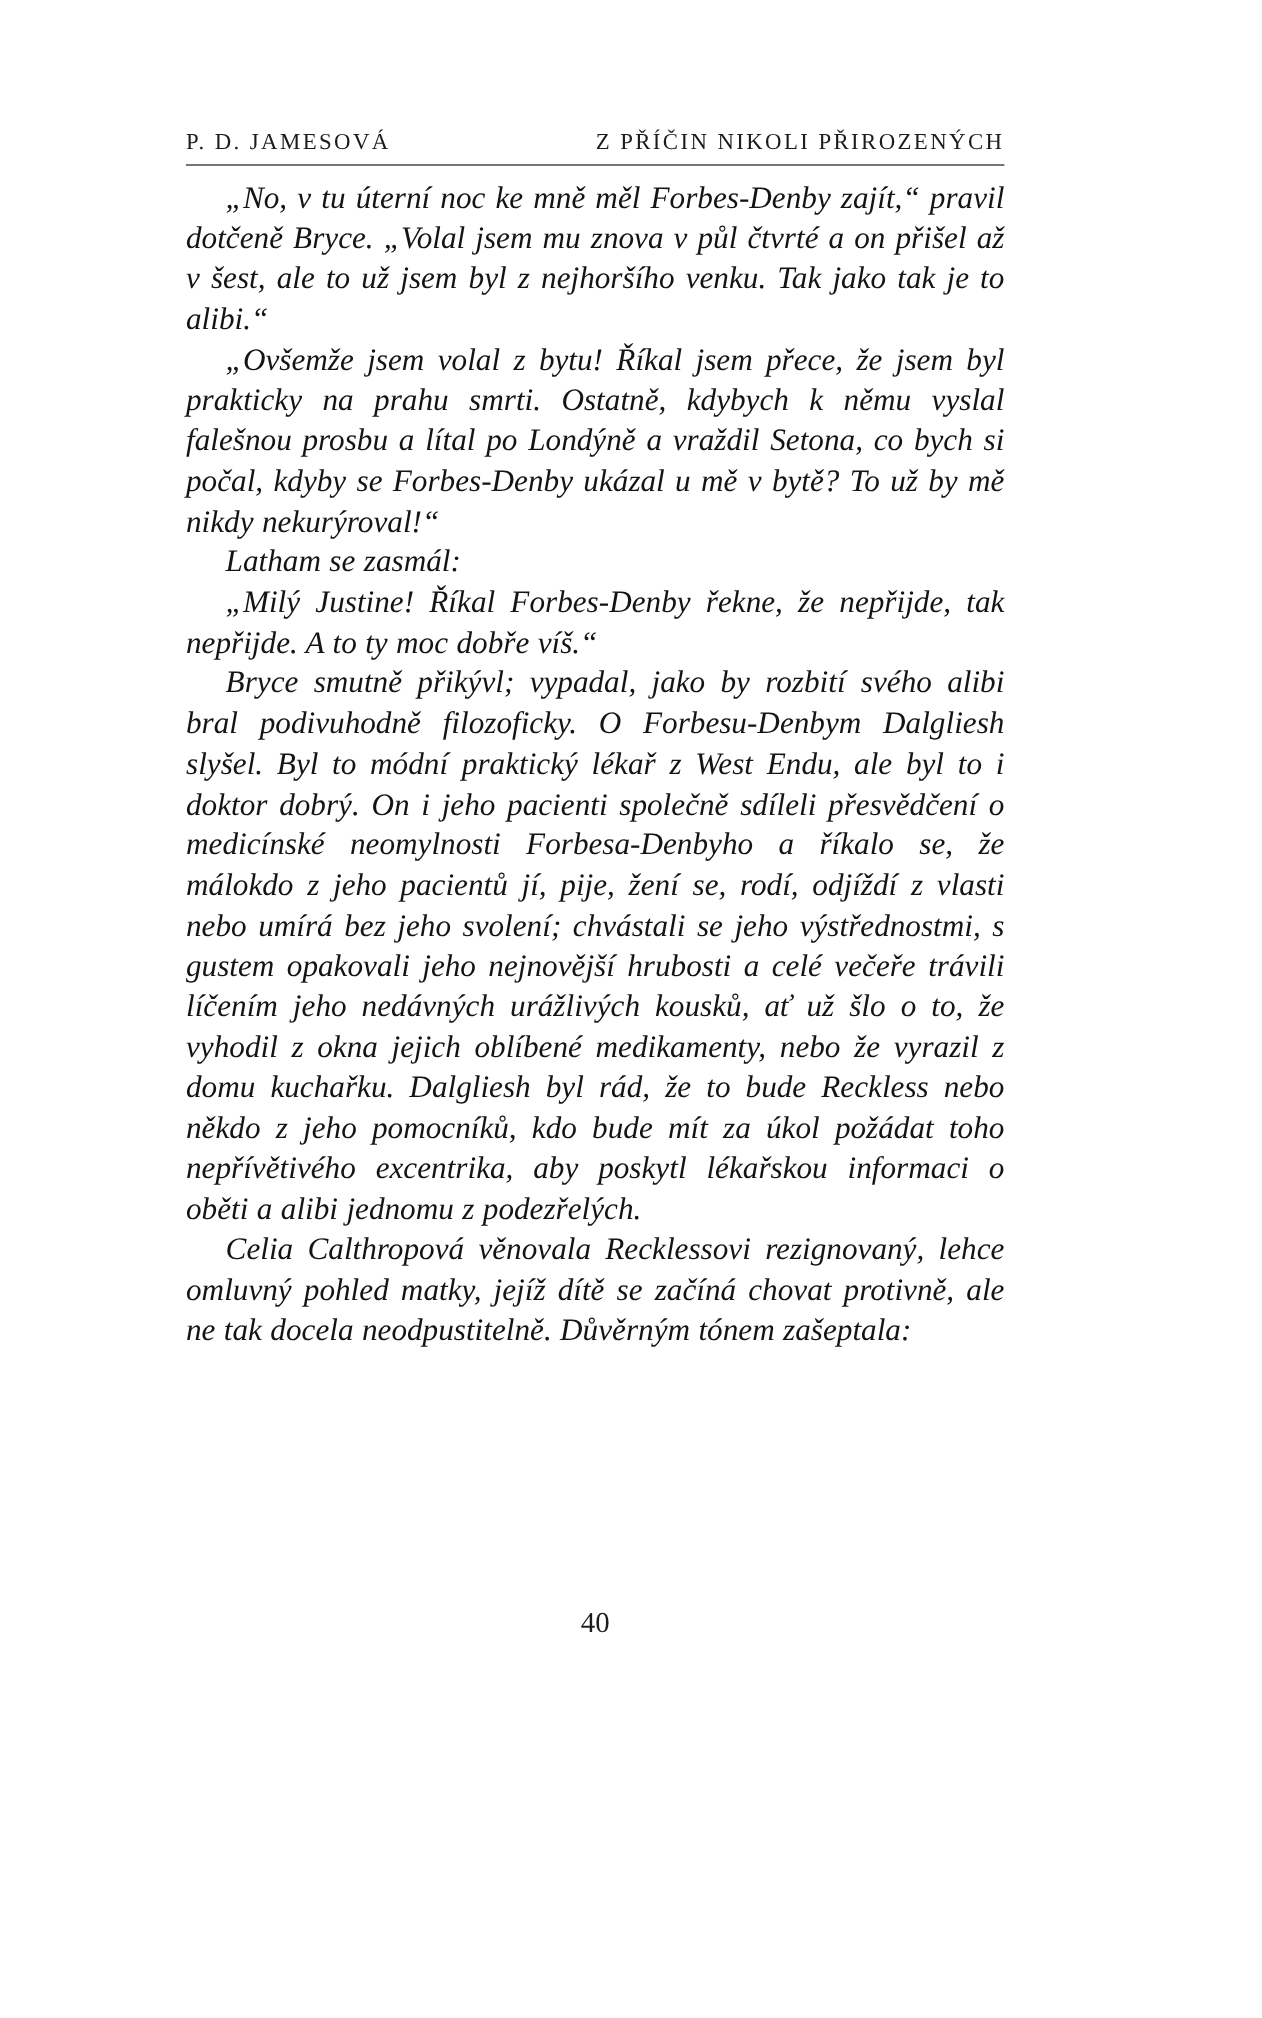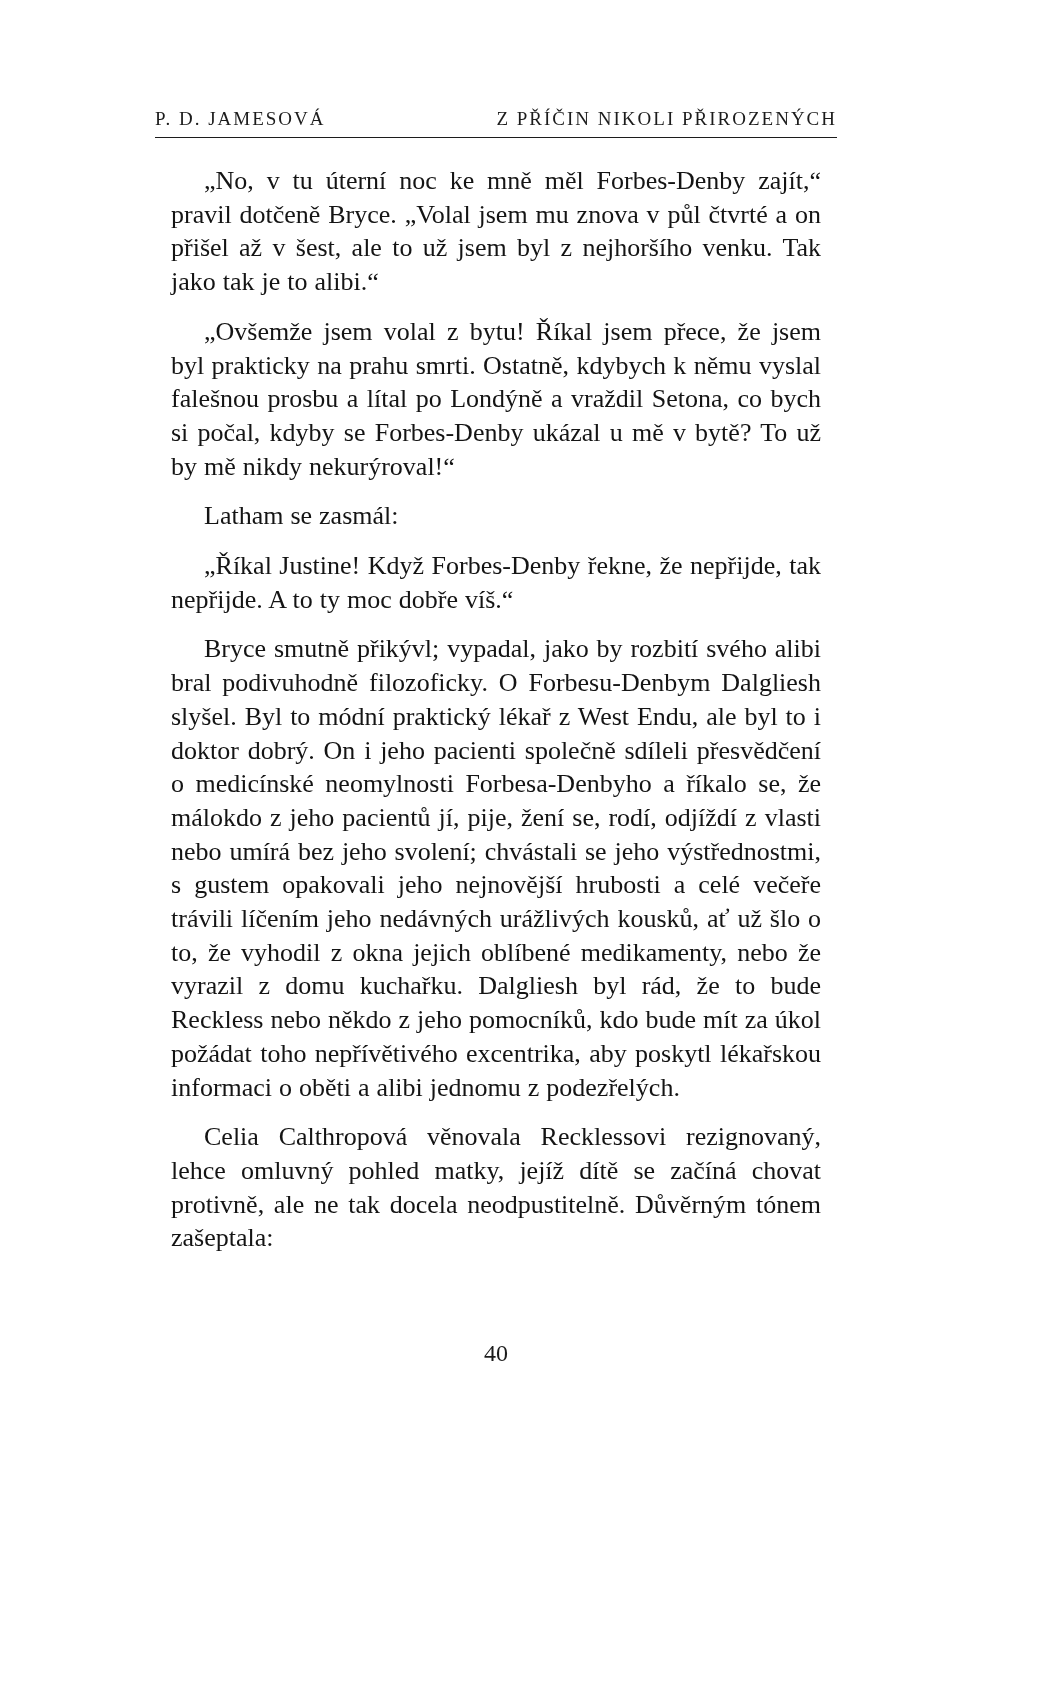"„No, v tu úterní noc" .body-text p.para { font-style: none -> italic; margin: 16px -> 0 }
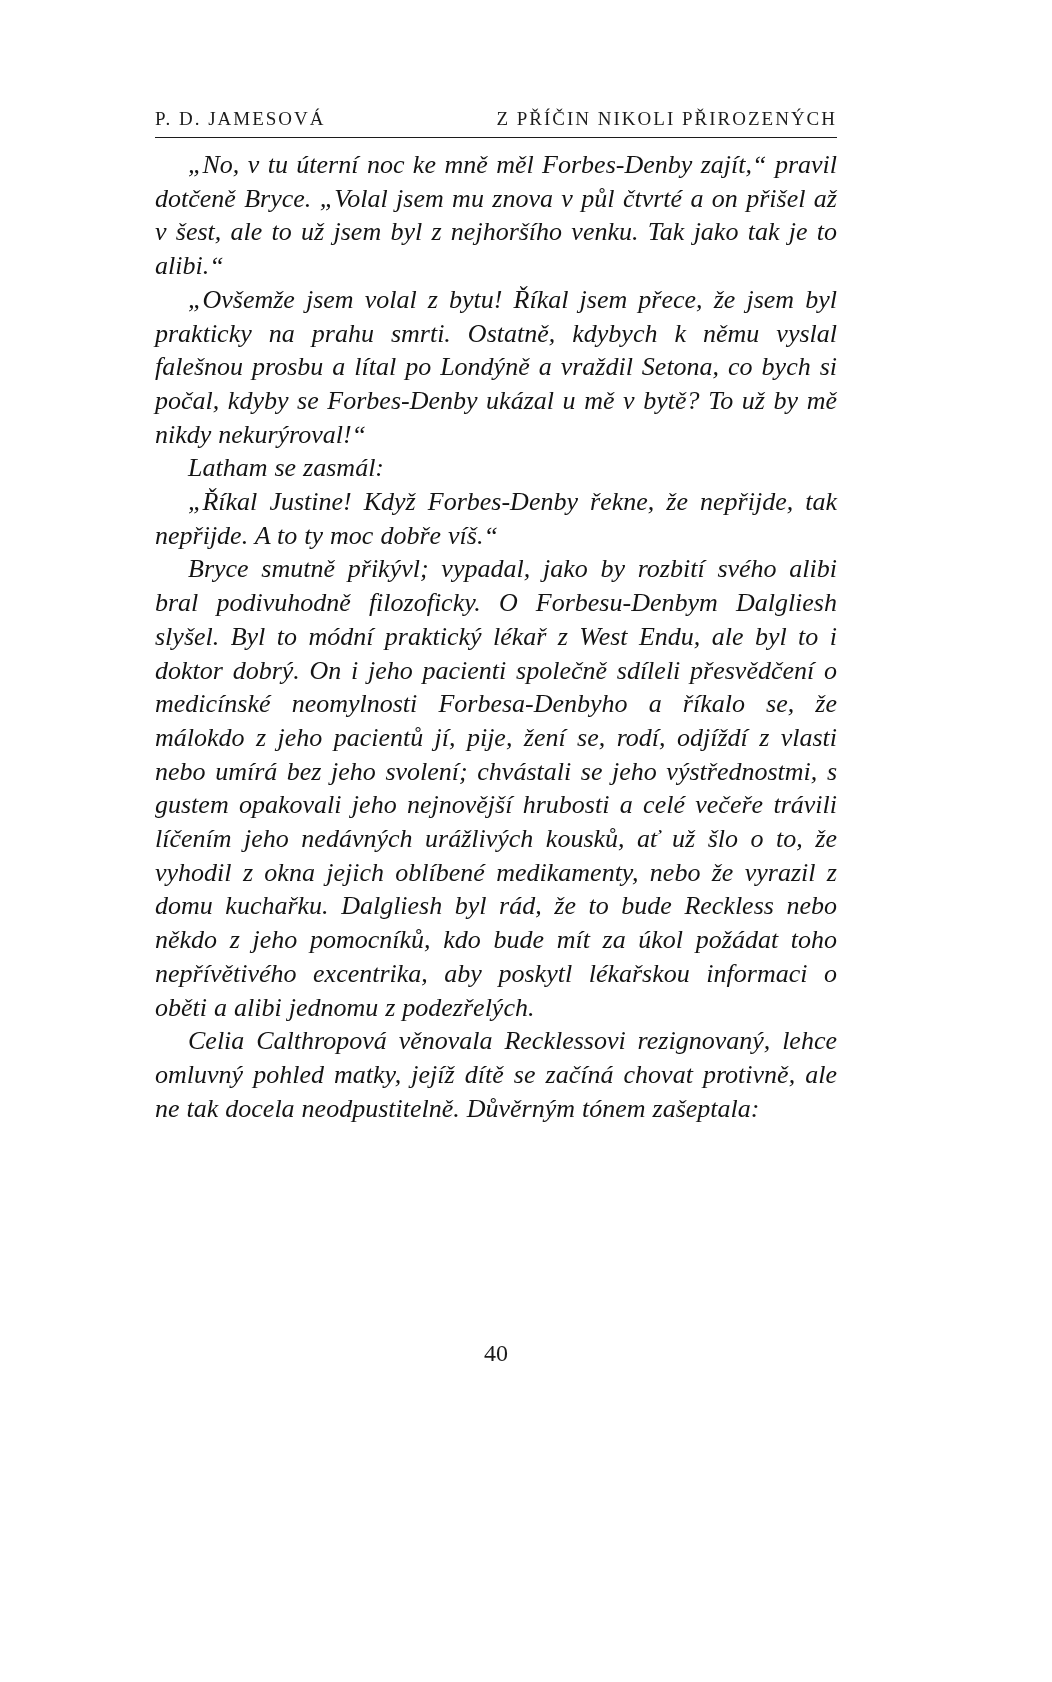"„Říkal Justine! Když Forbes-Denby řekne," p.para { text: Říkal Justine! Když -> Milý Justine! Říkal }
